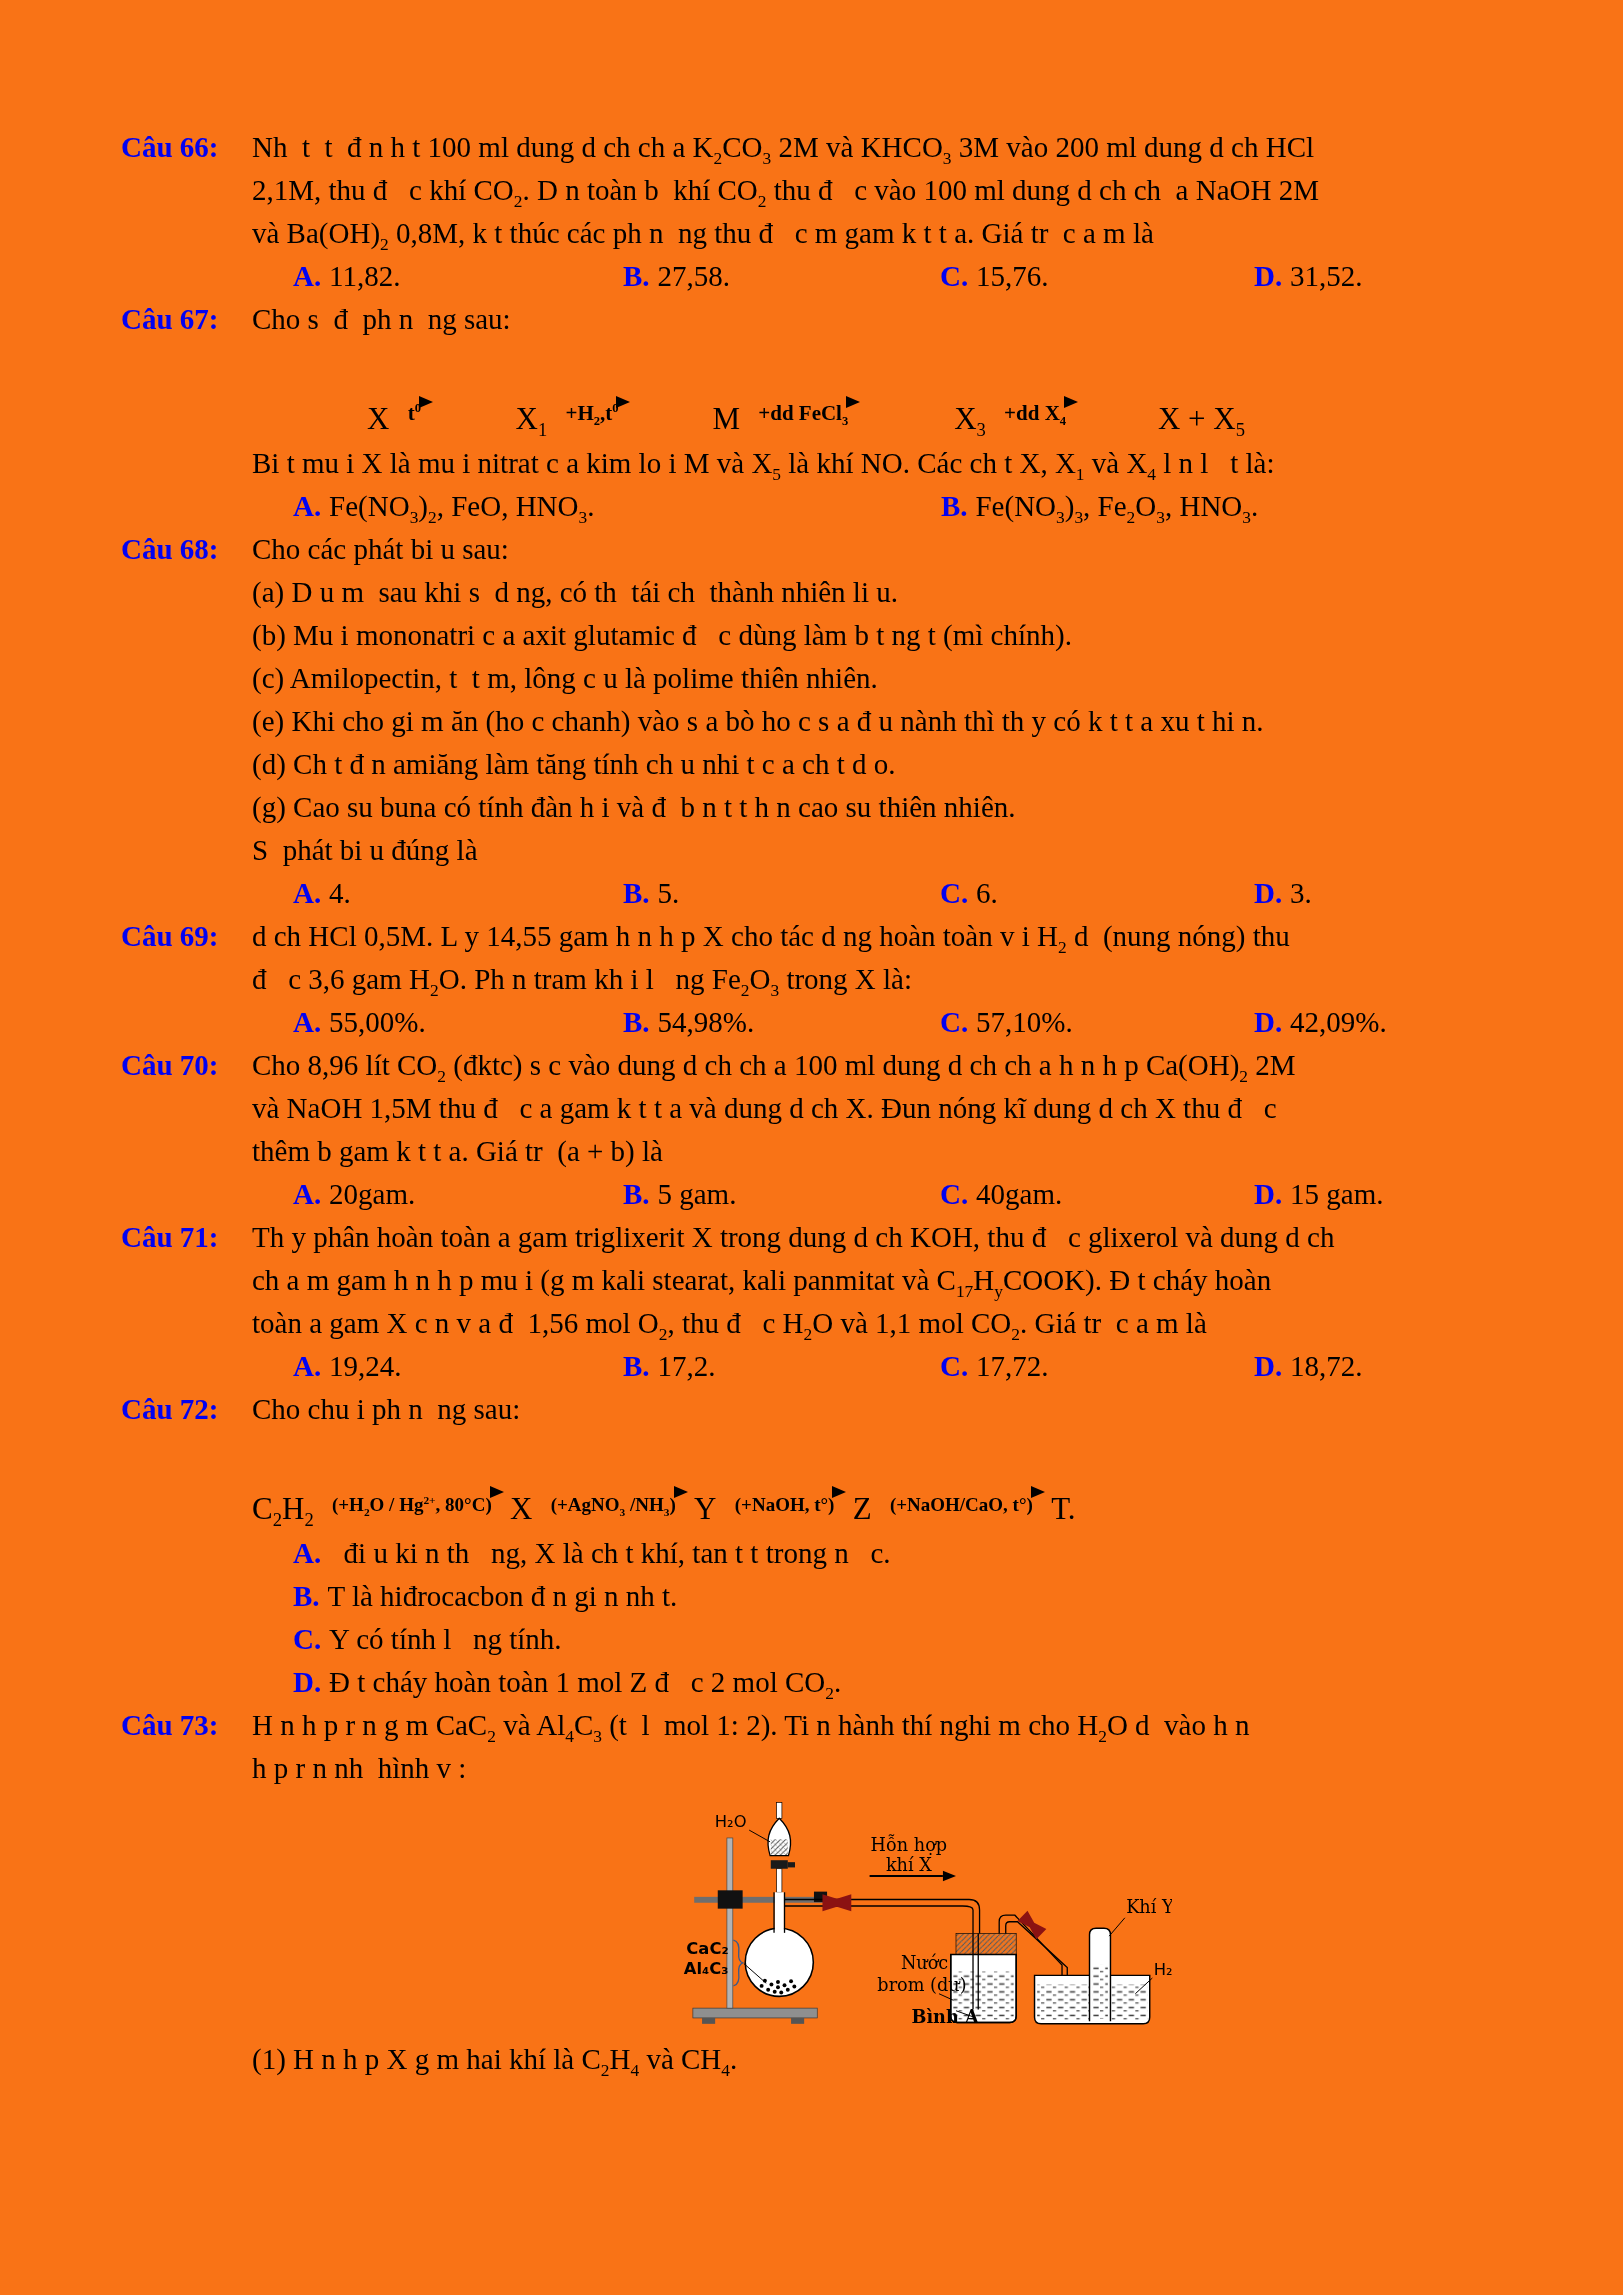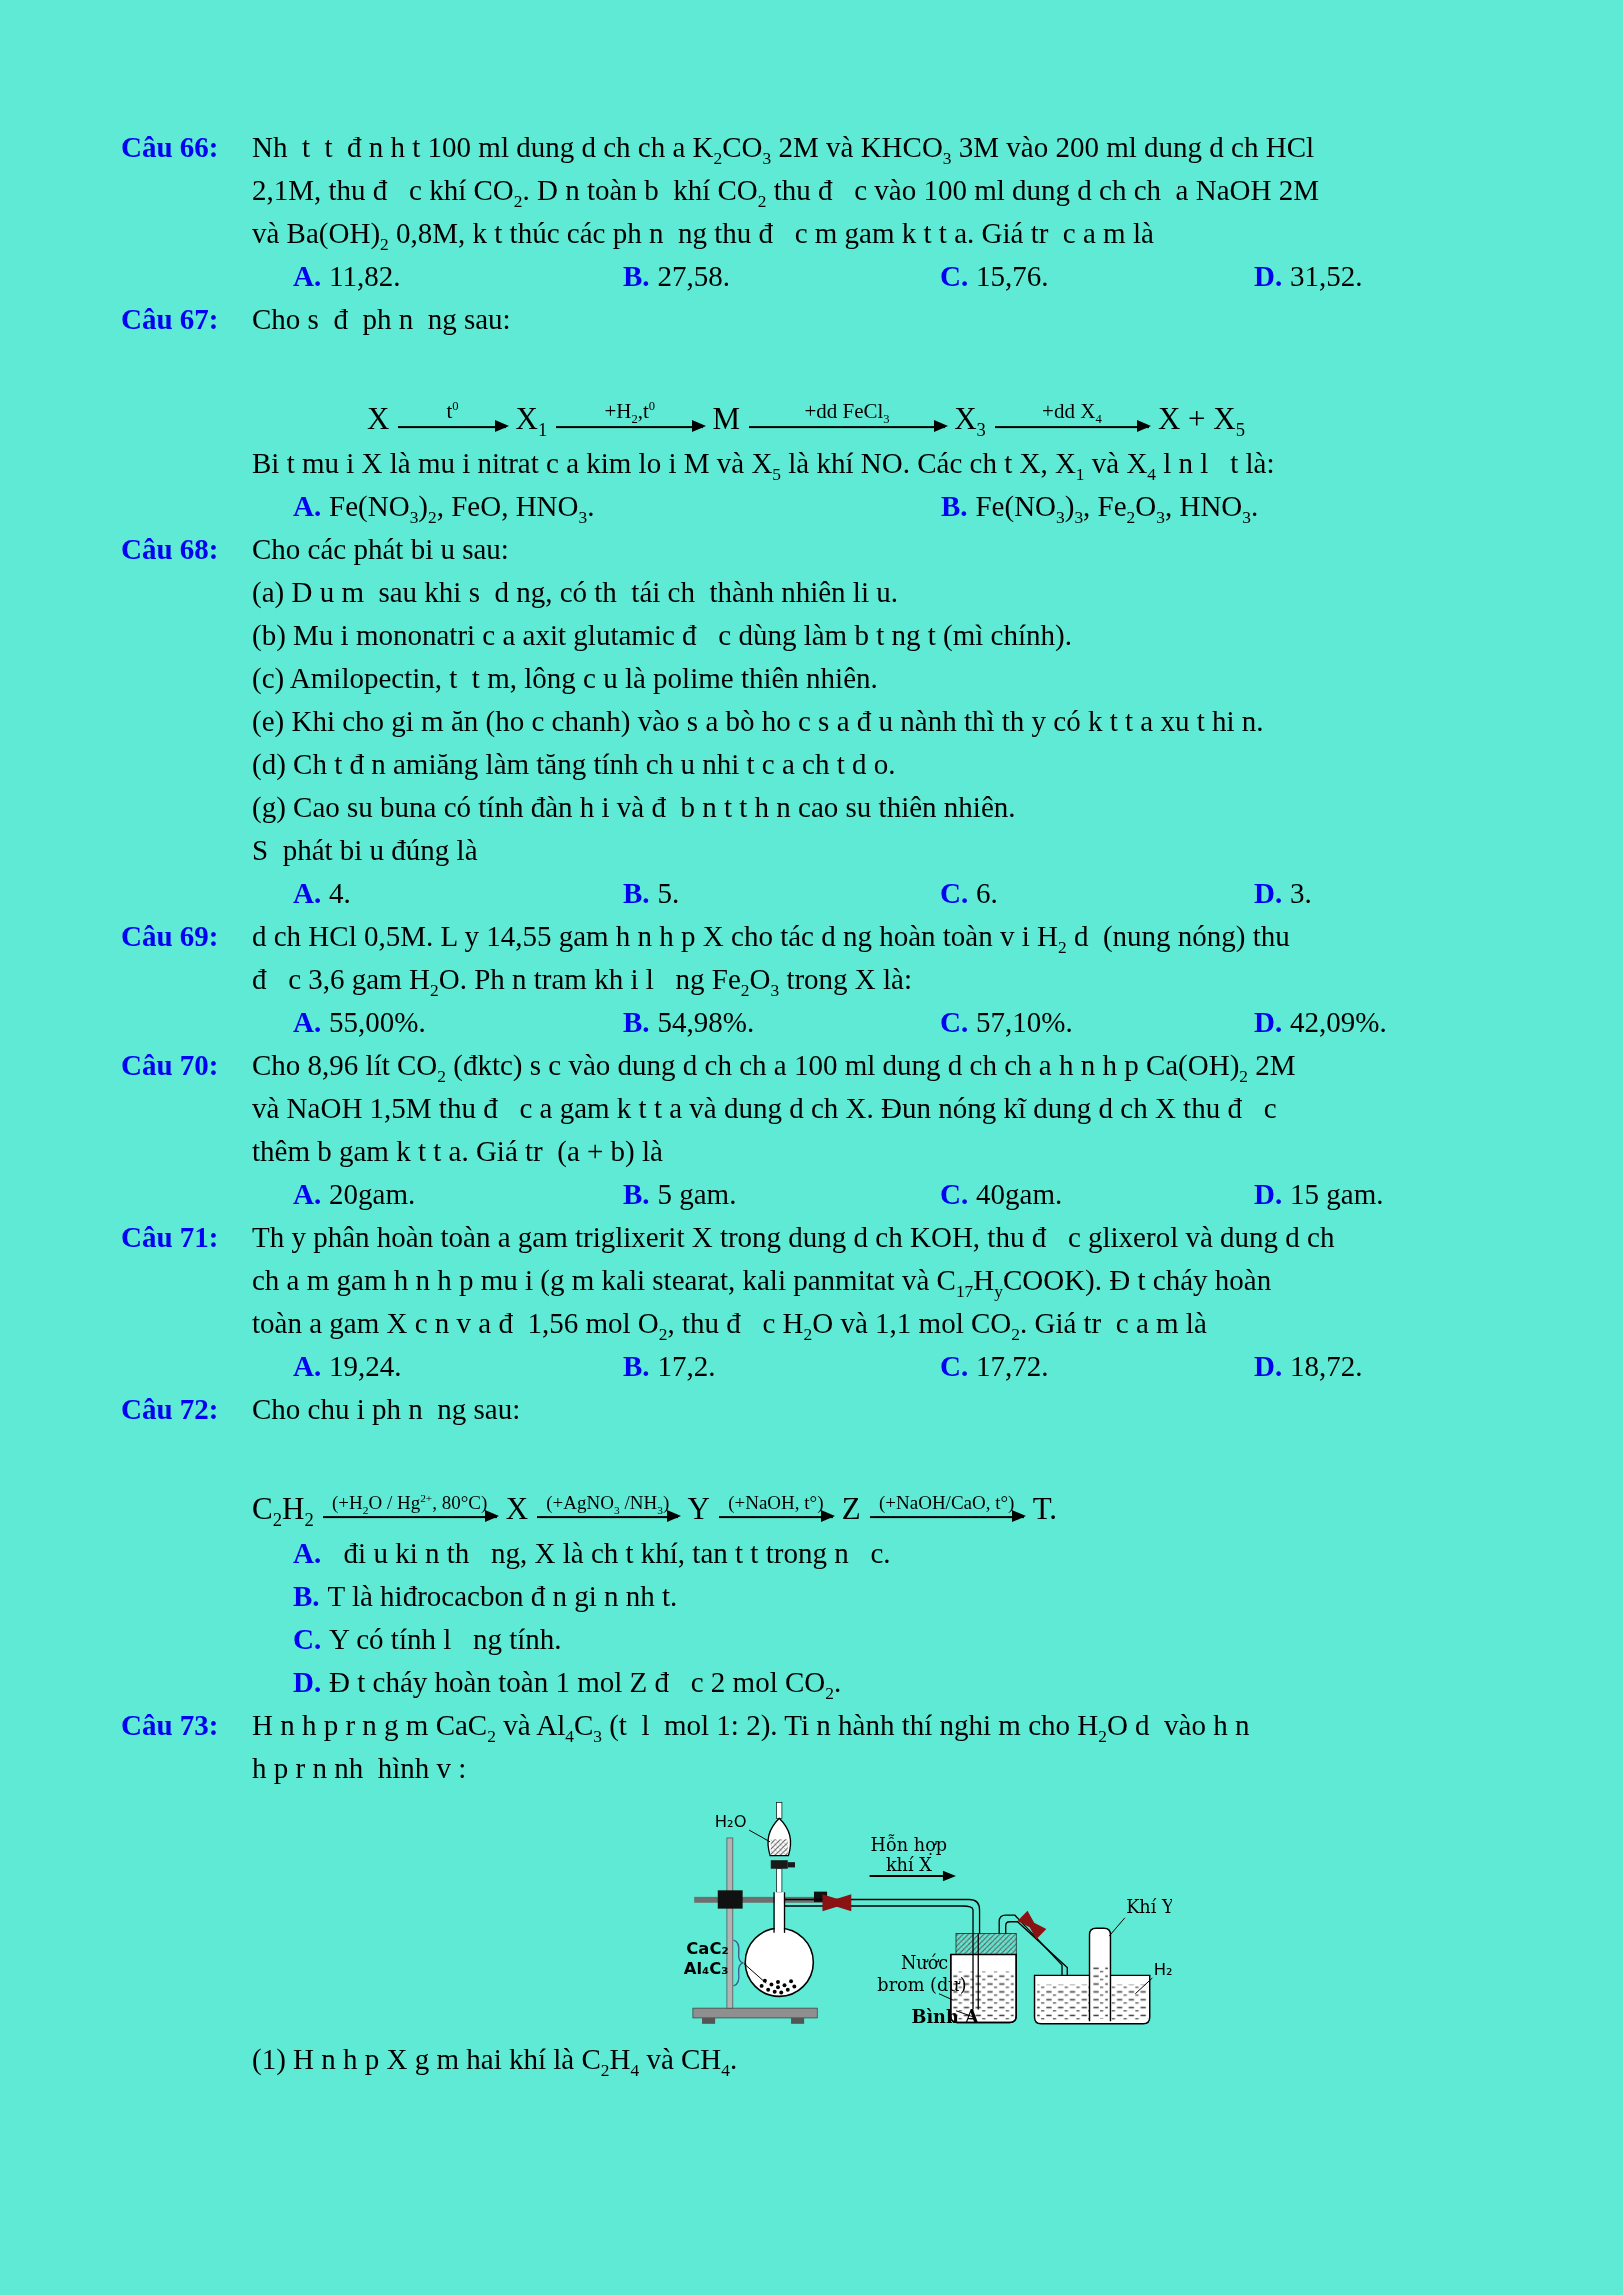"Câu 66:" .page { background: #5eead4 -> #f97316 }
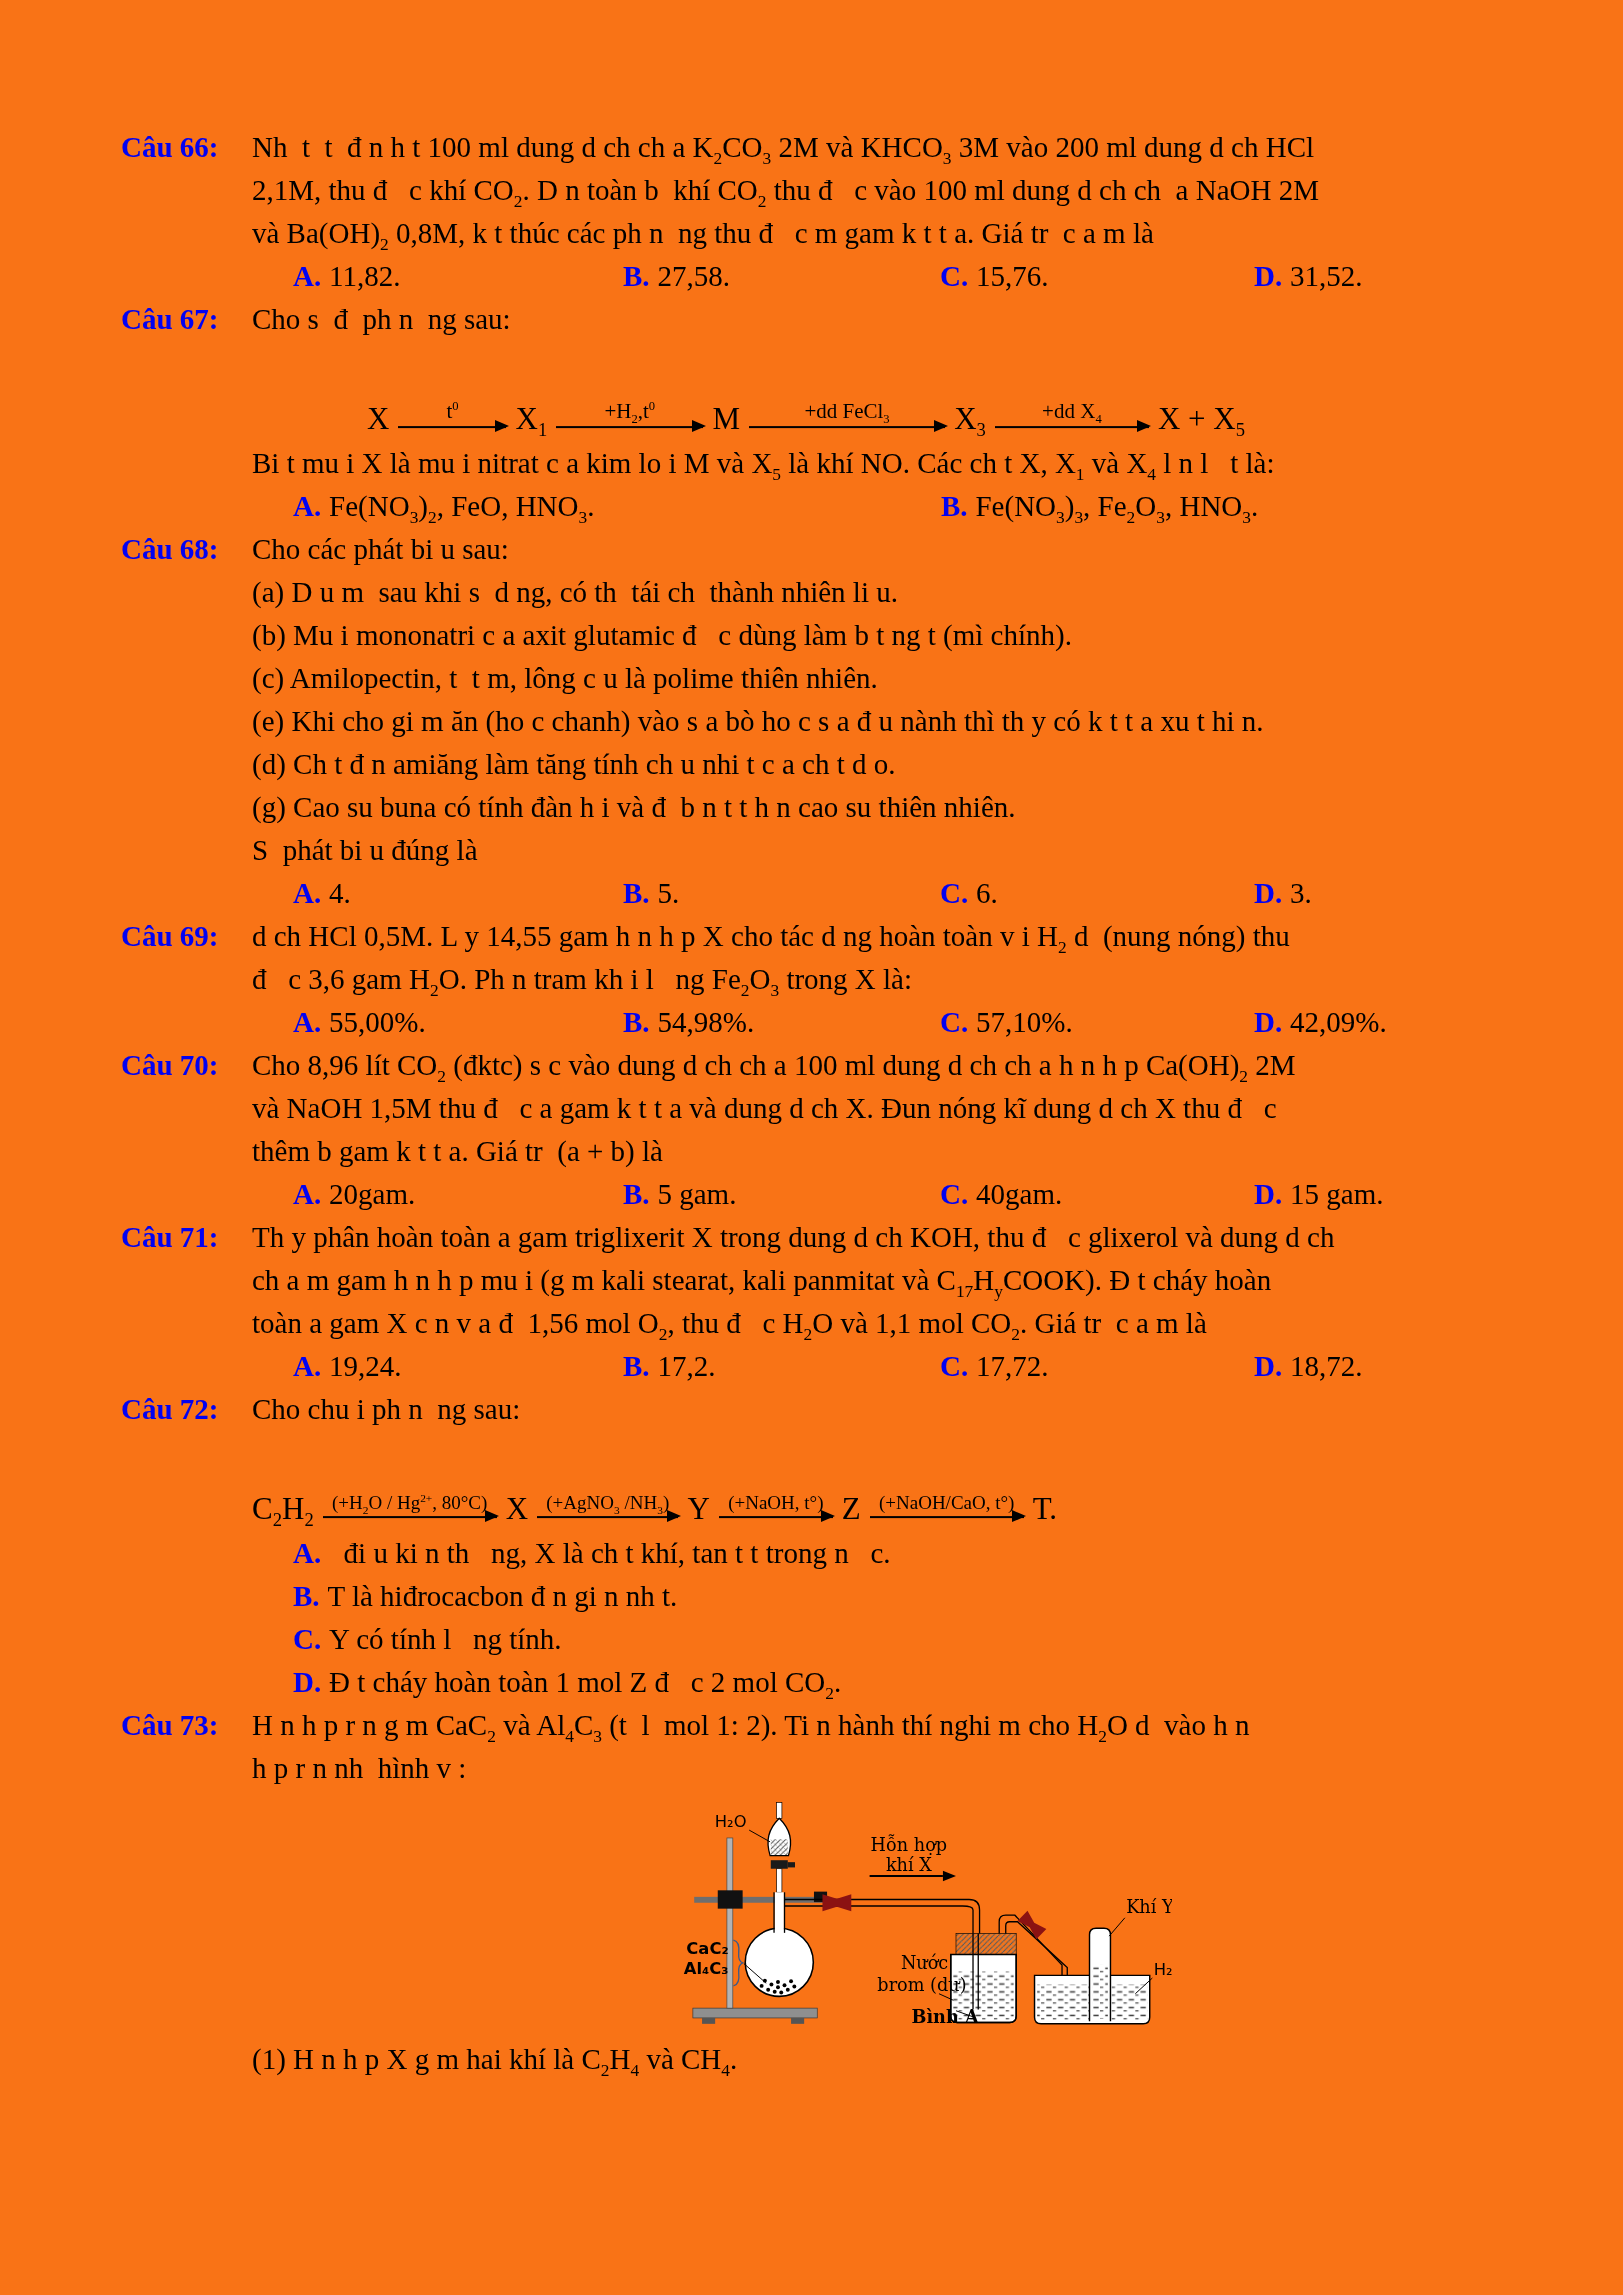"t0" .rarr { flex-direction: column -> row; font-weight: none -> bold }
